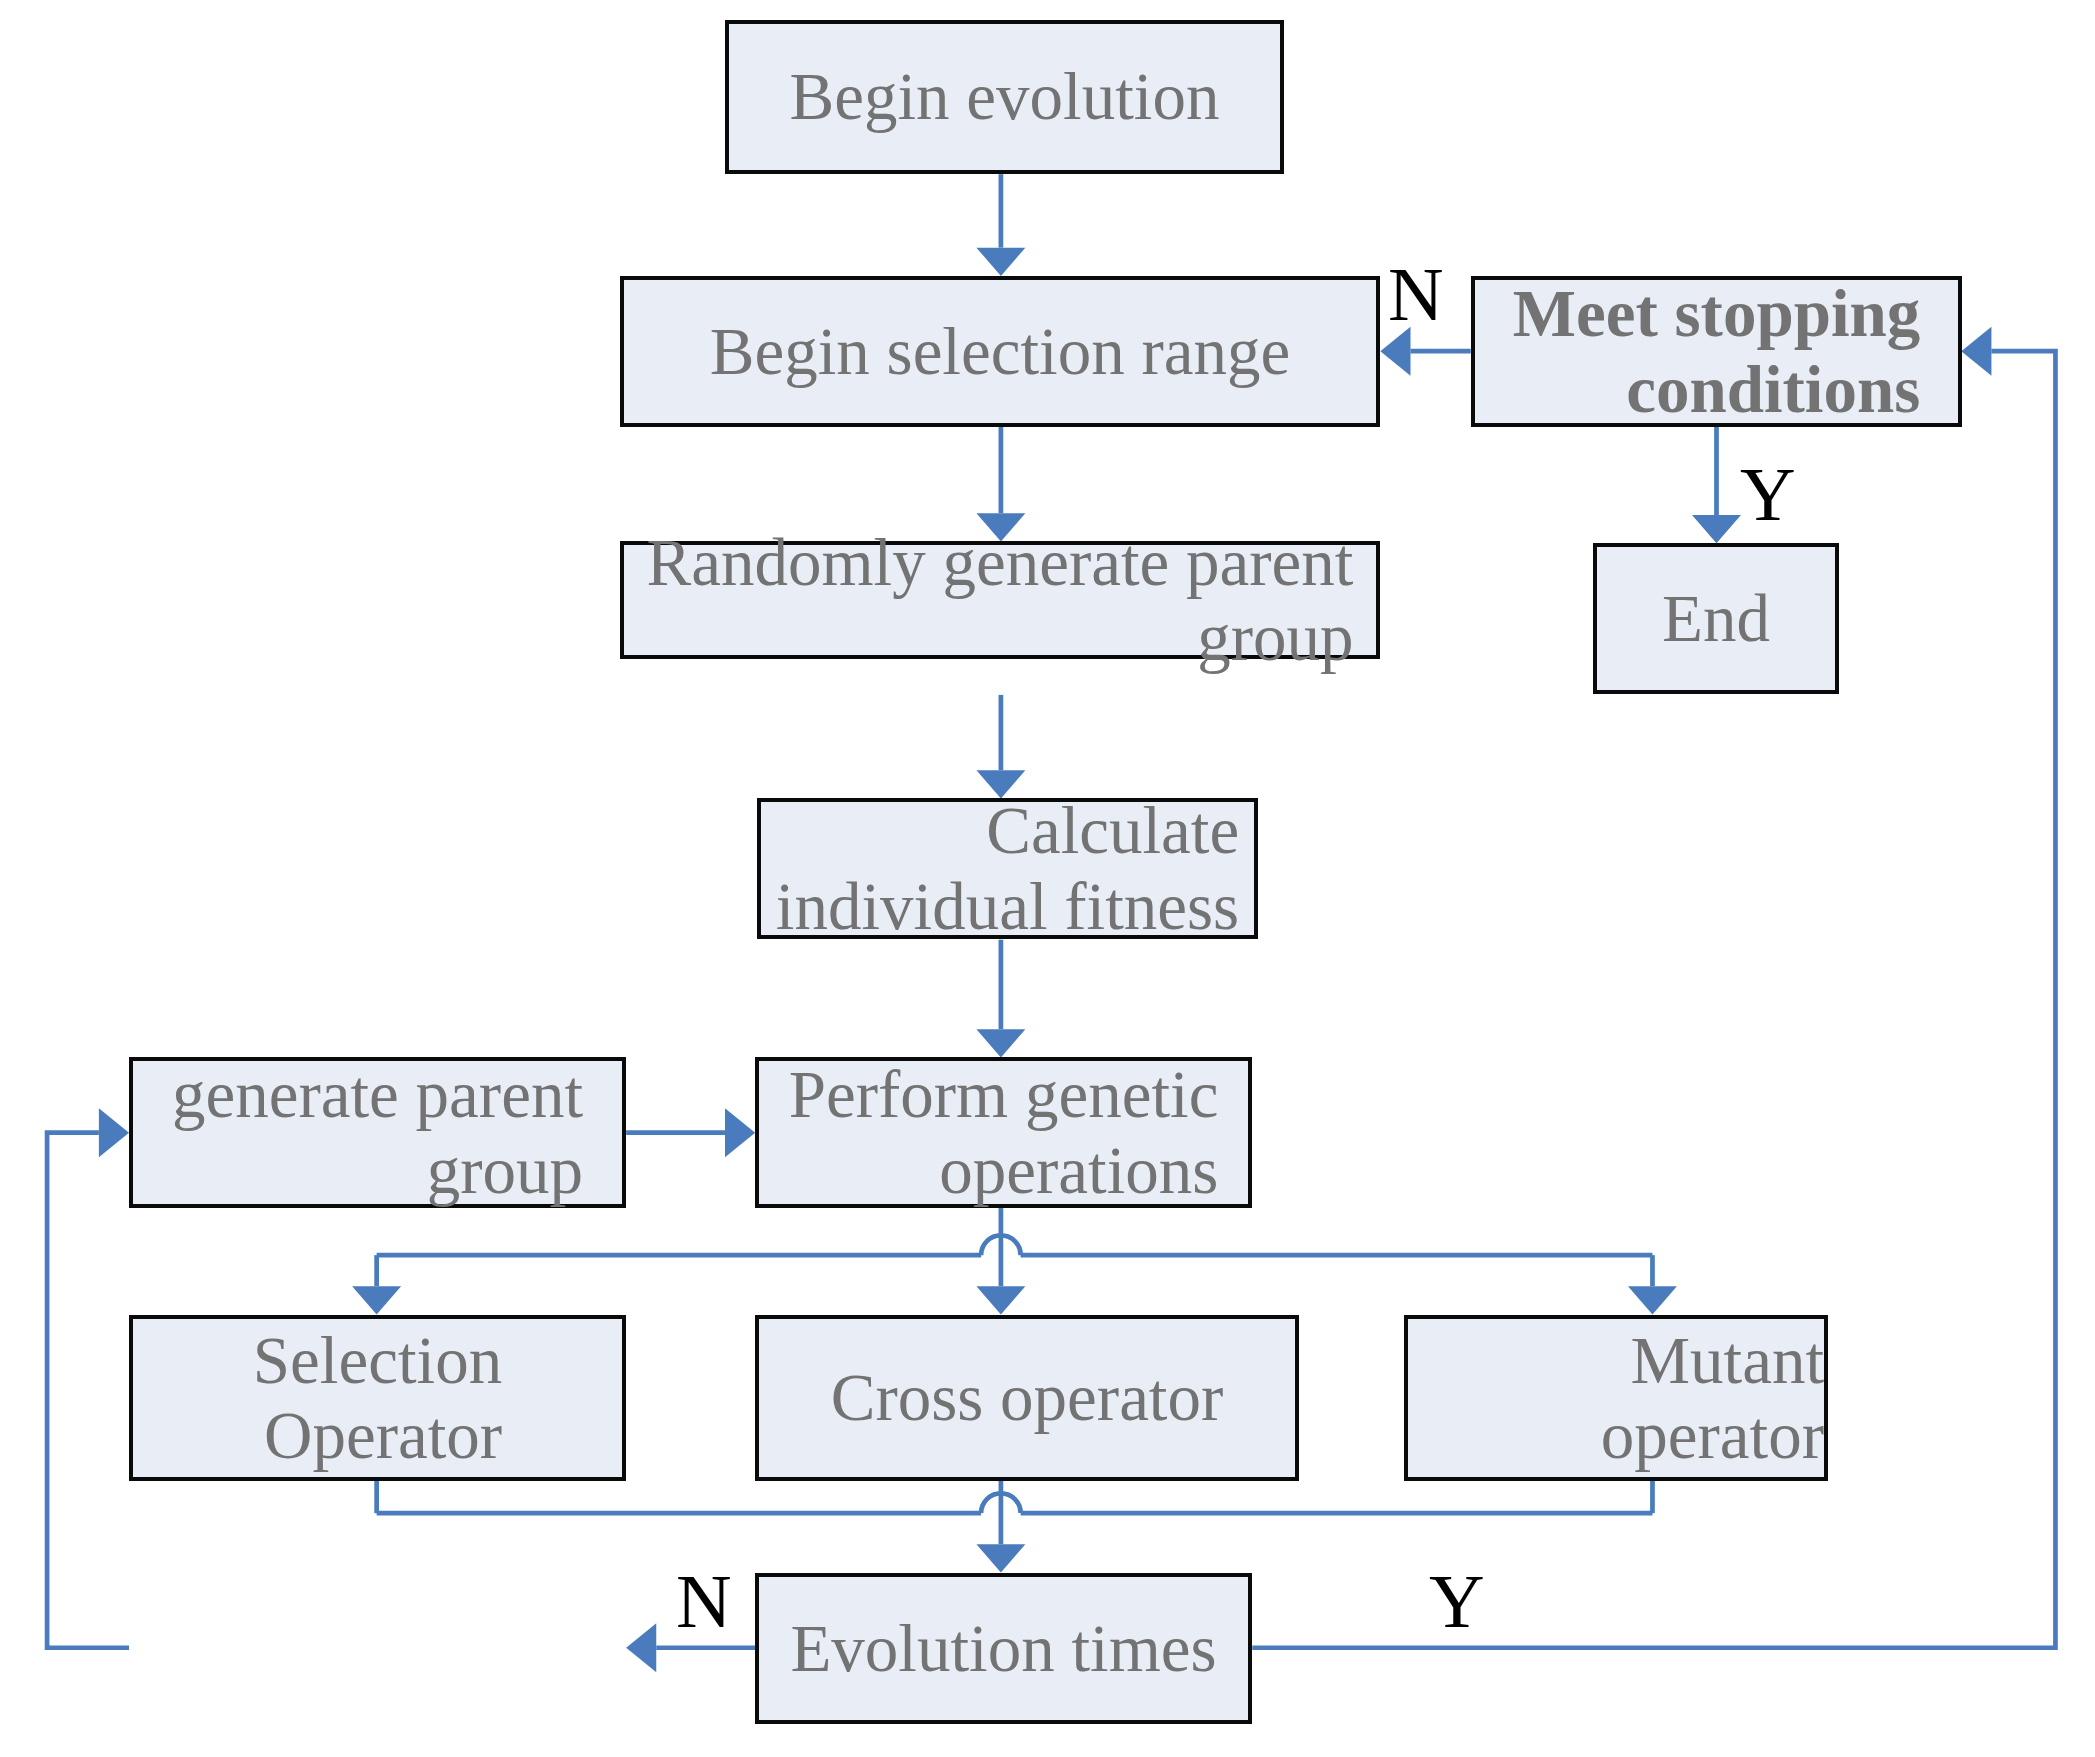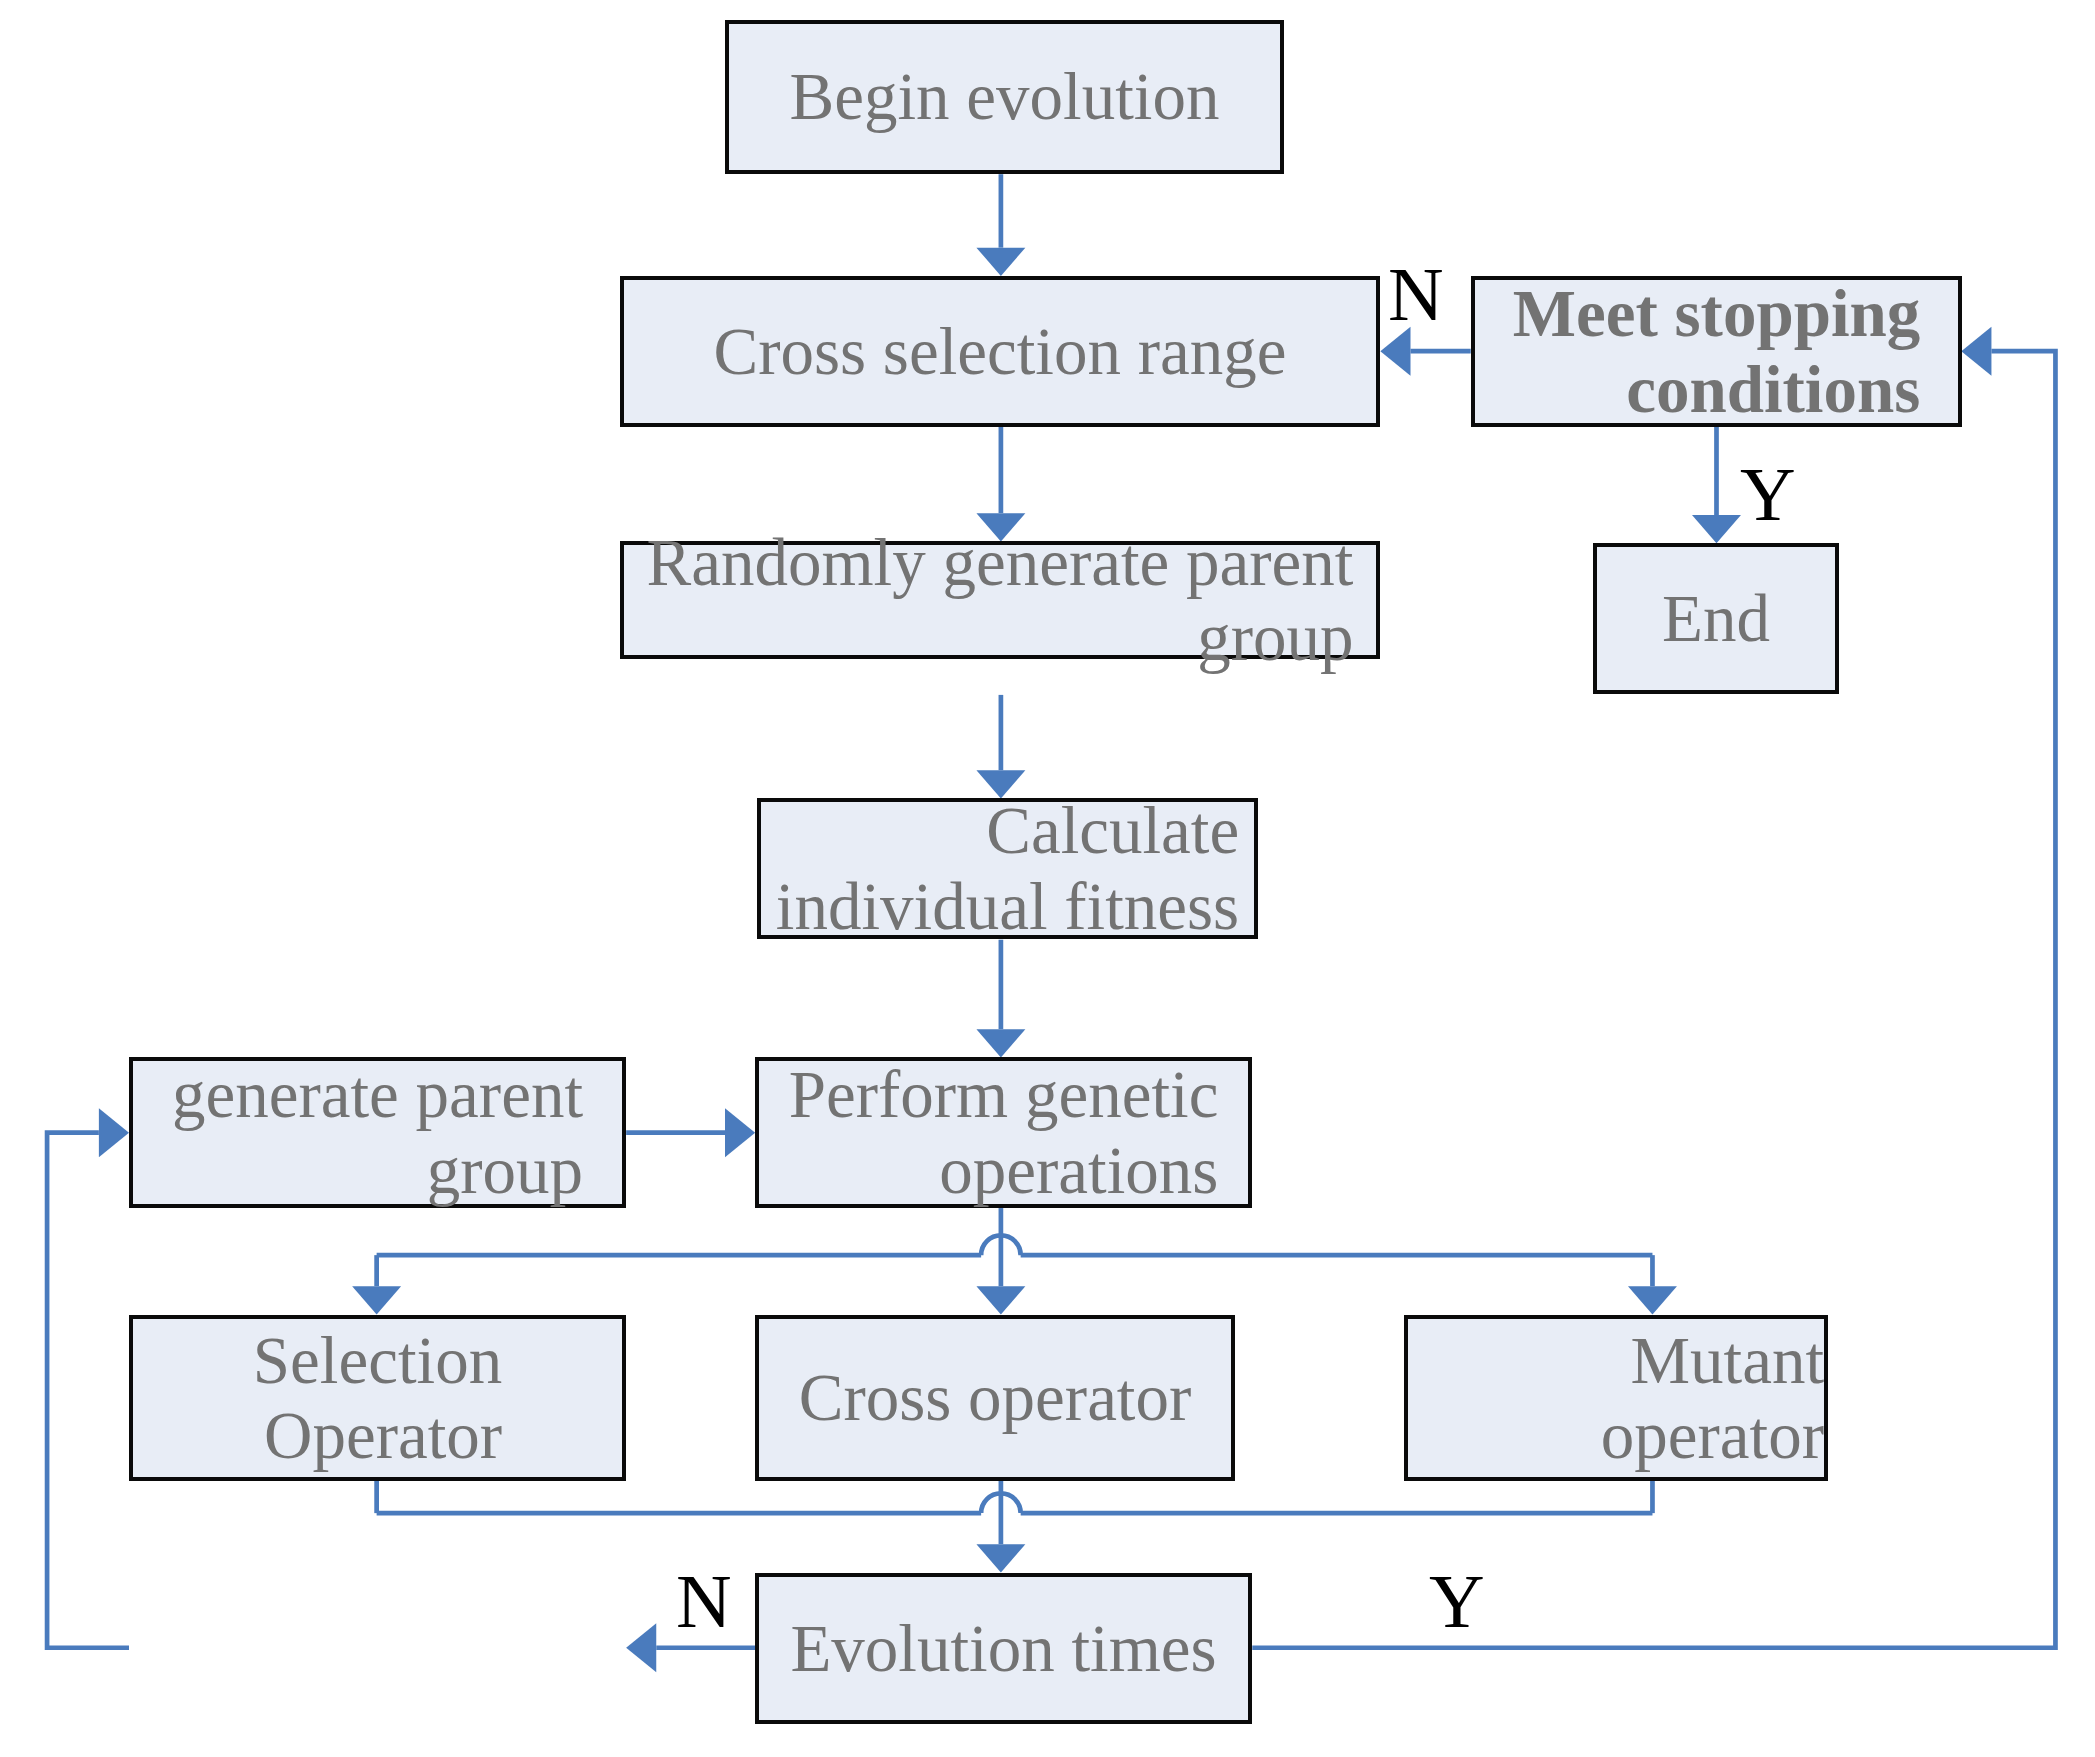"Cross selection range" div.node { text: Cross -> Begin }
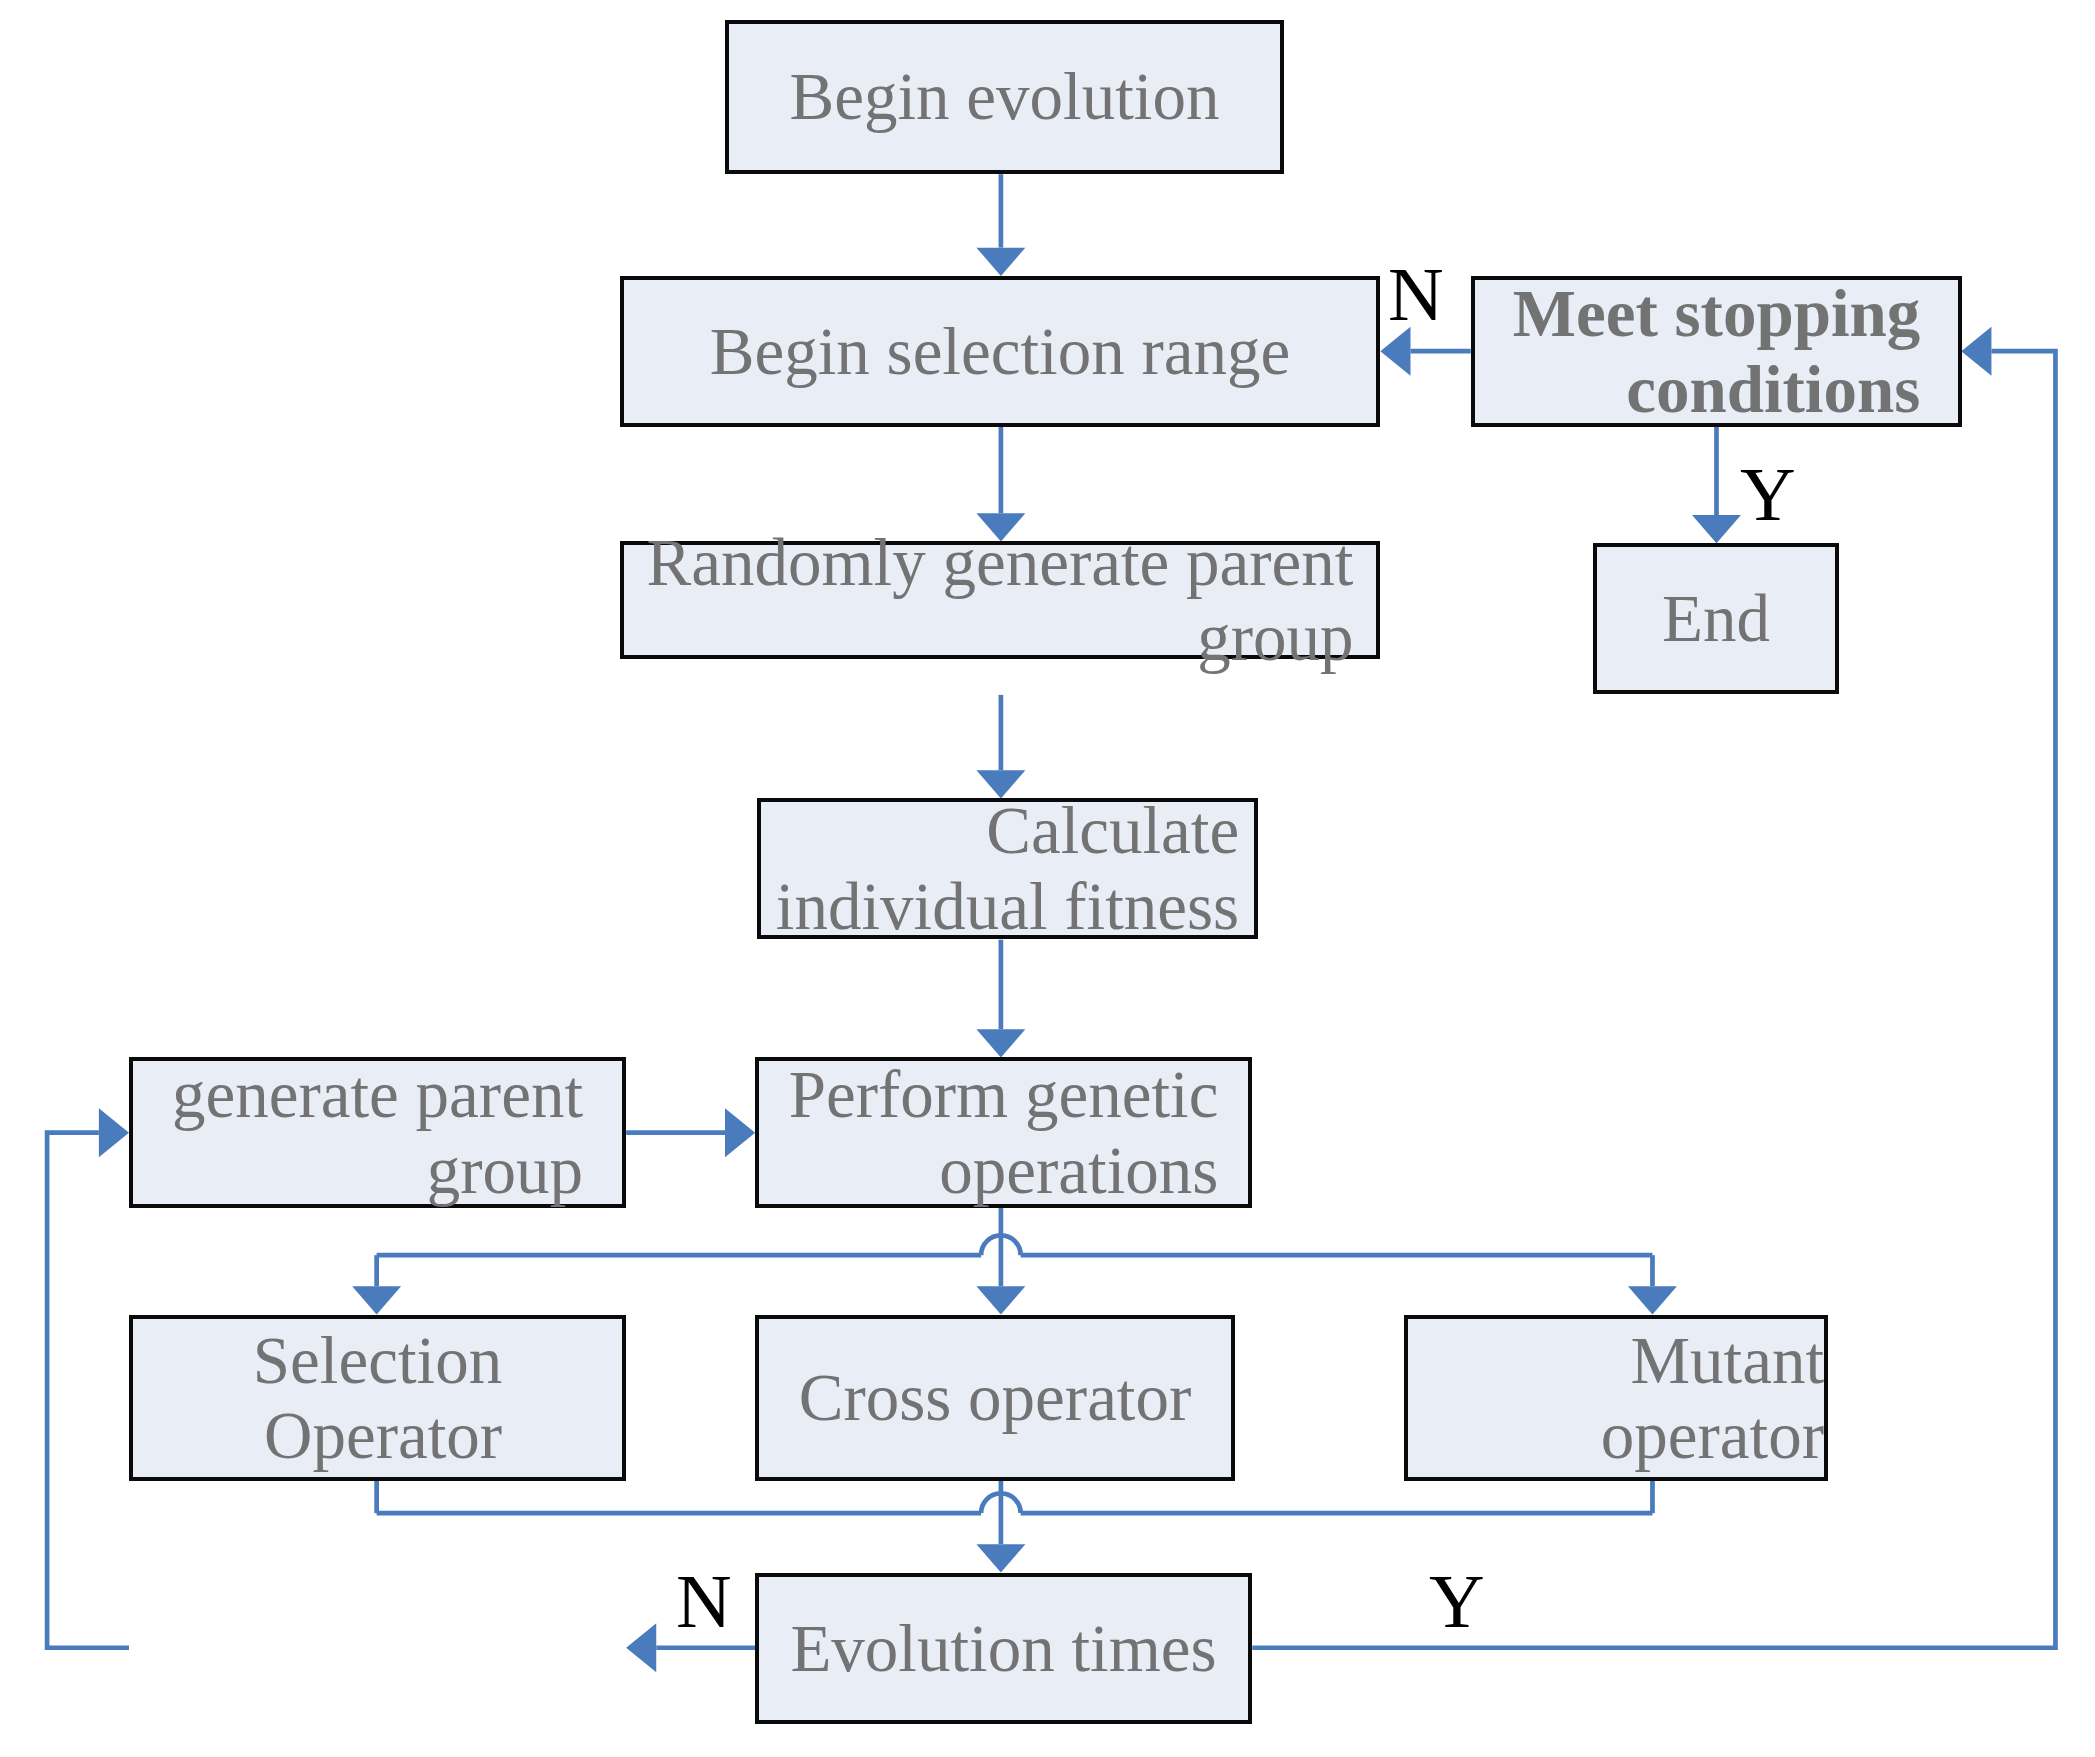"Cross operator" div.node { width: 480px -> 544px }
